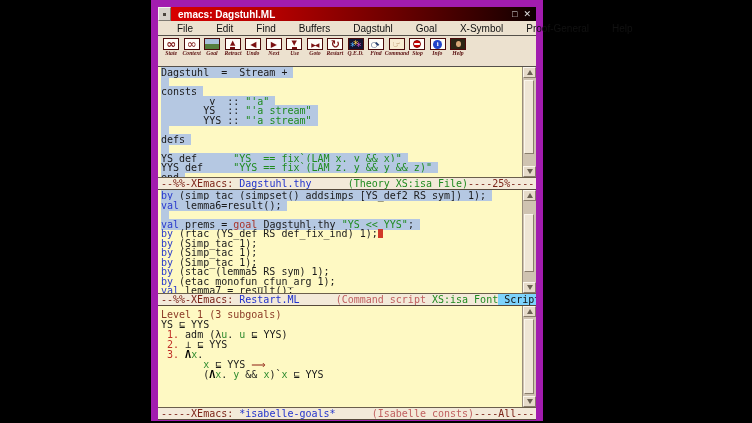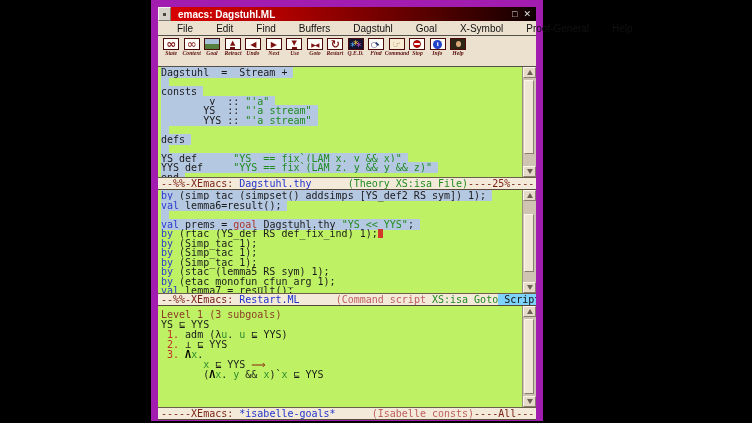"Dagstuhl = Stream +" .pane { background: #bef264 -> #fef9c3 }
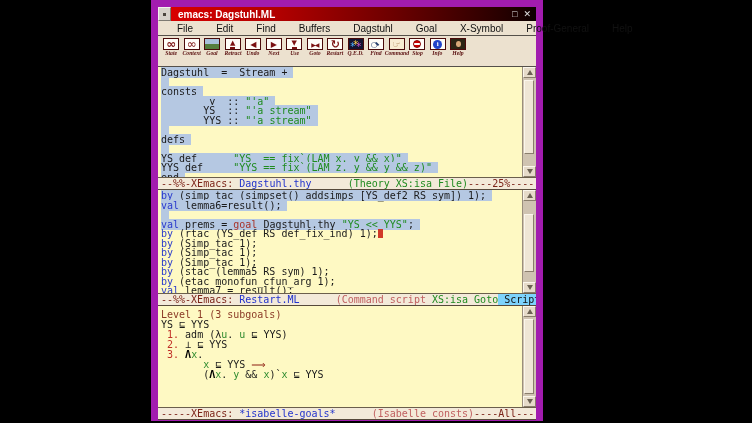"XS:isa Goto" span.mlg { text: Goto -> Font }
